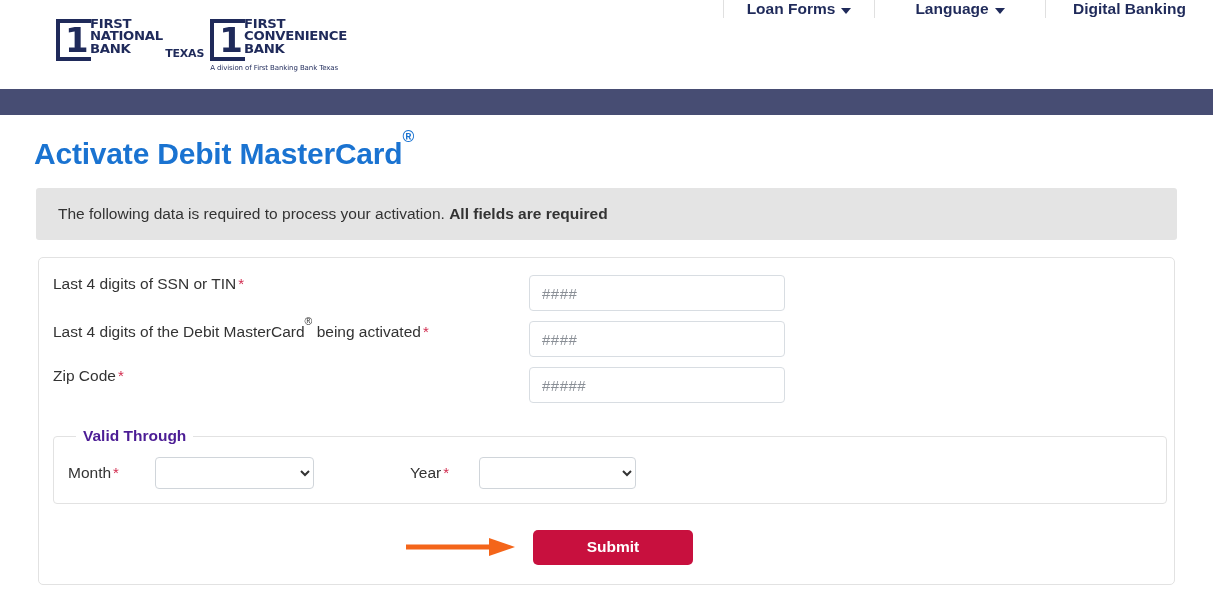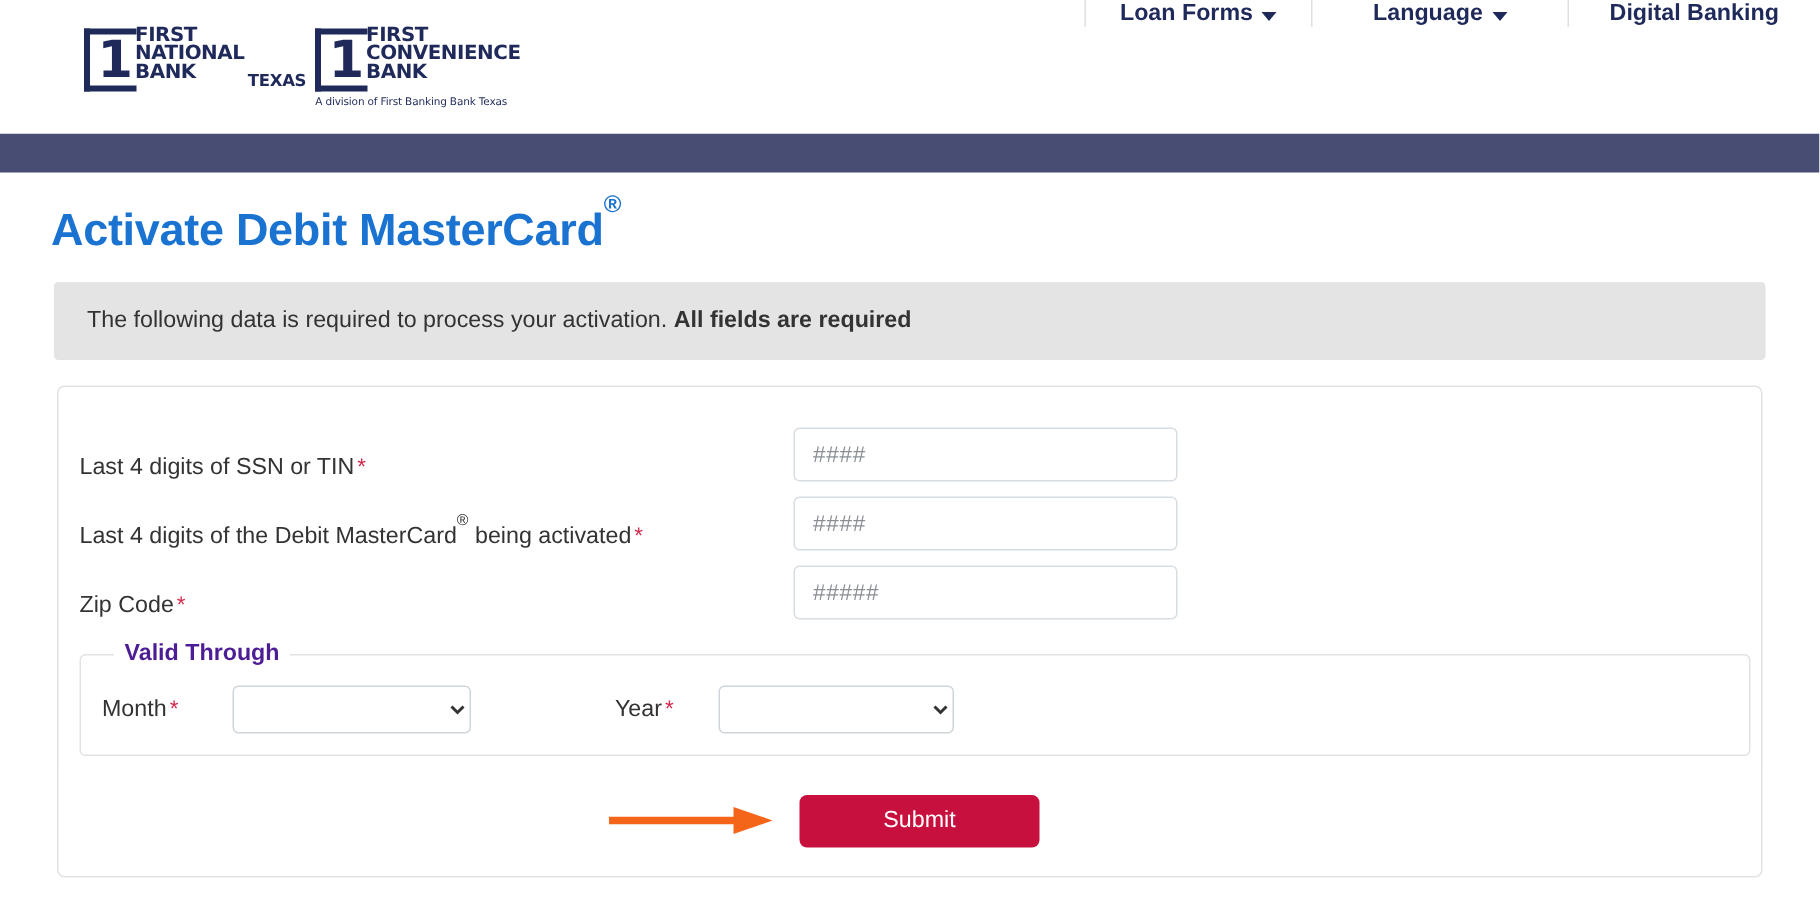"Last 4 digits of SSN" .field-row { align-items: flex-end -> flex-start }
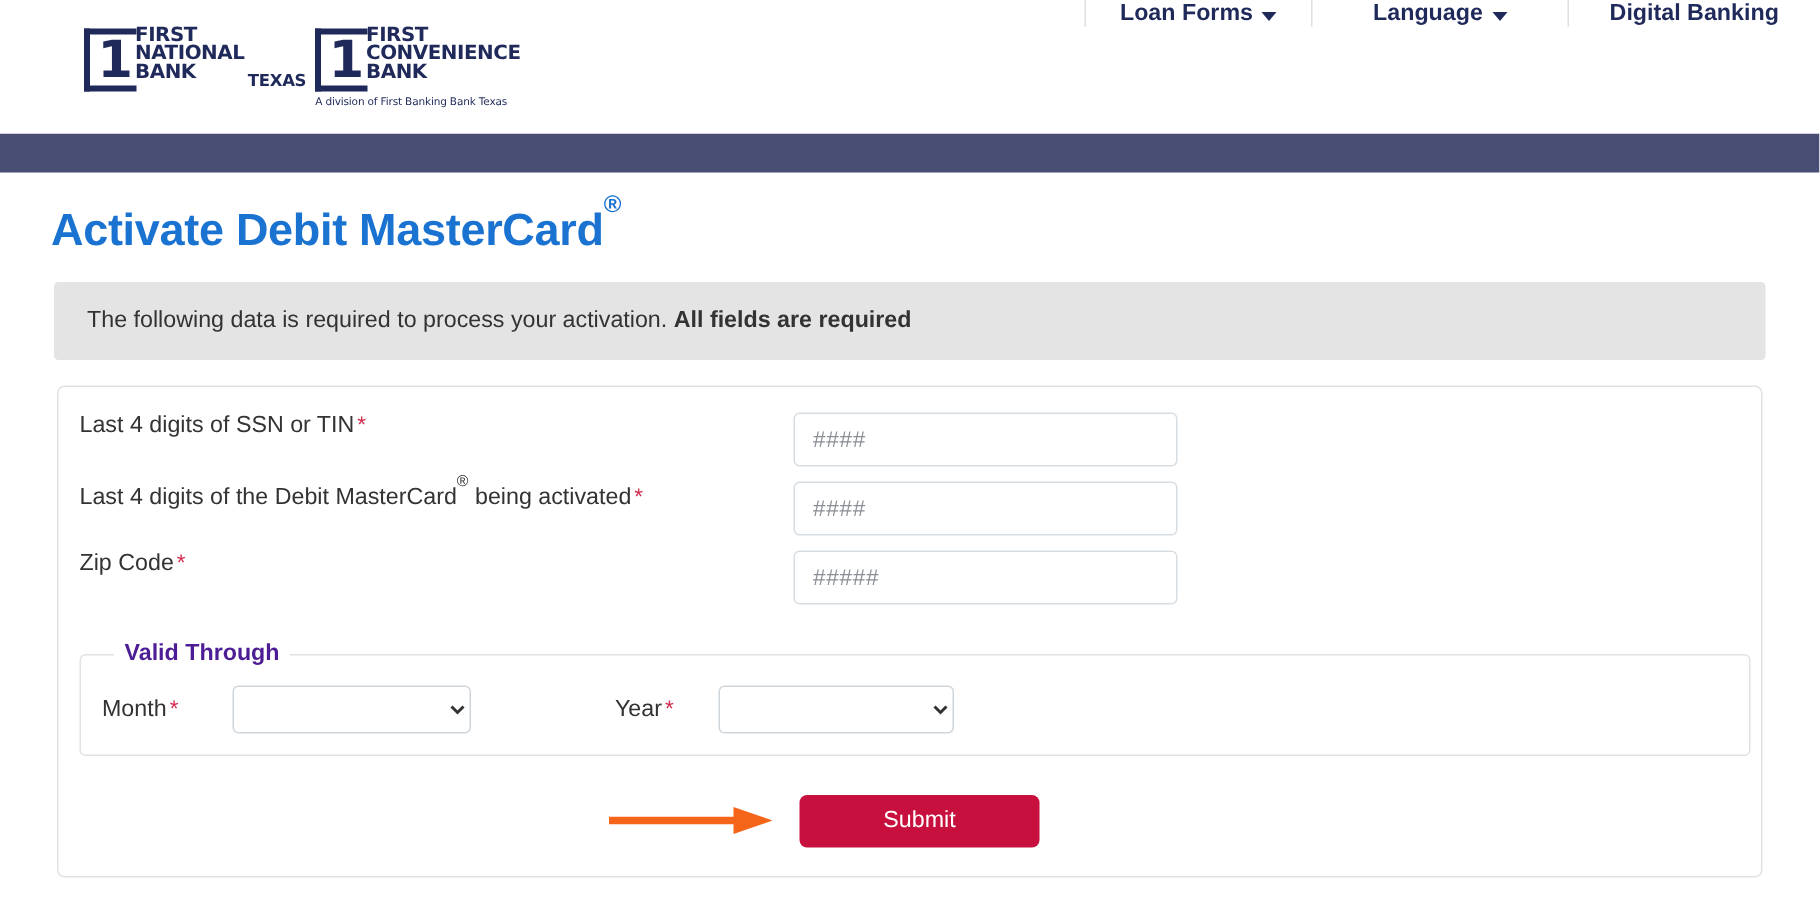"Submit" .submit-button { font-weight: none -> bold }
